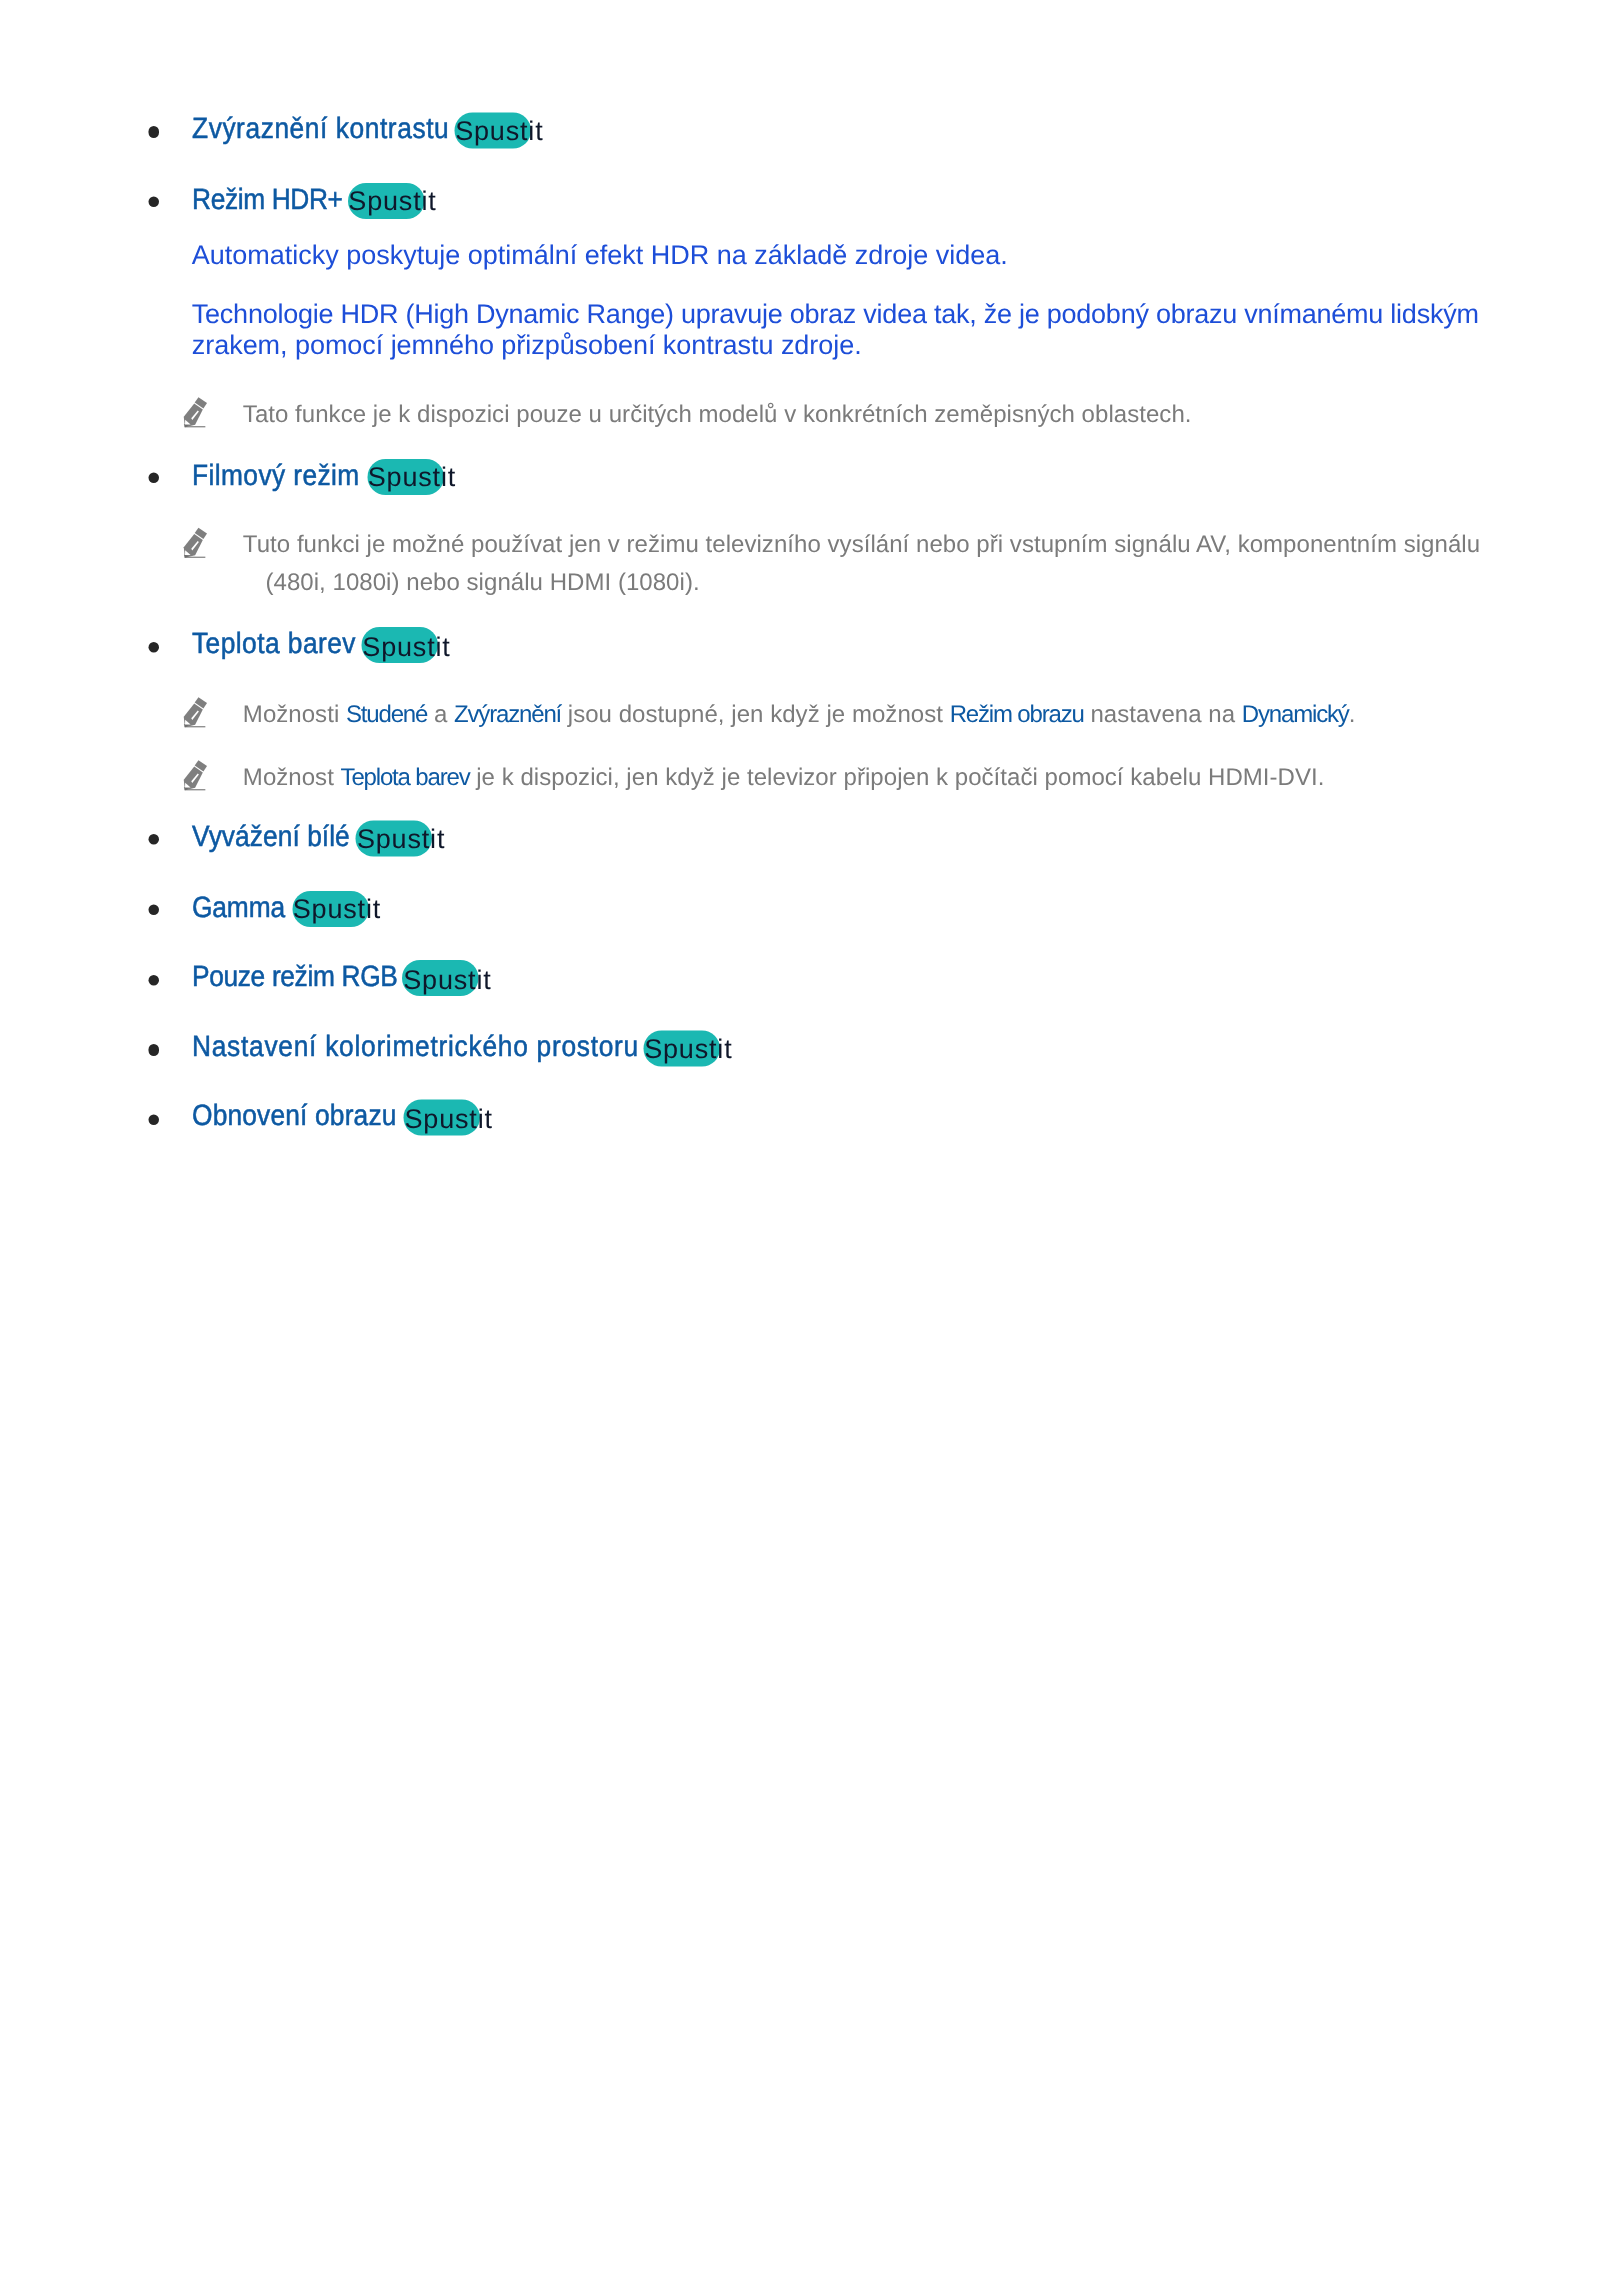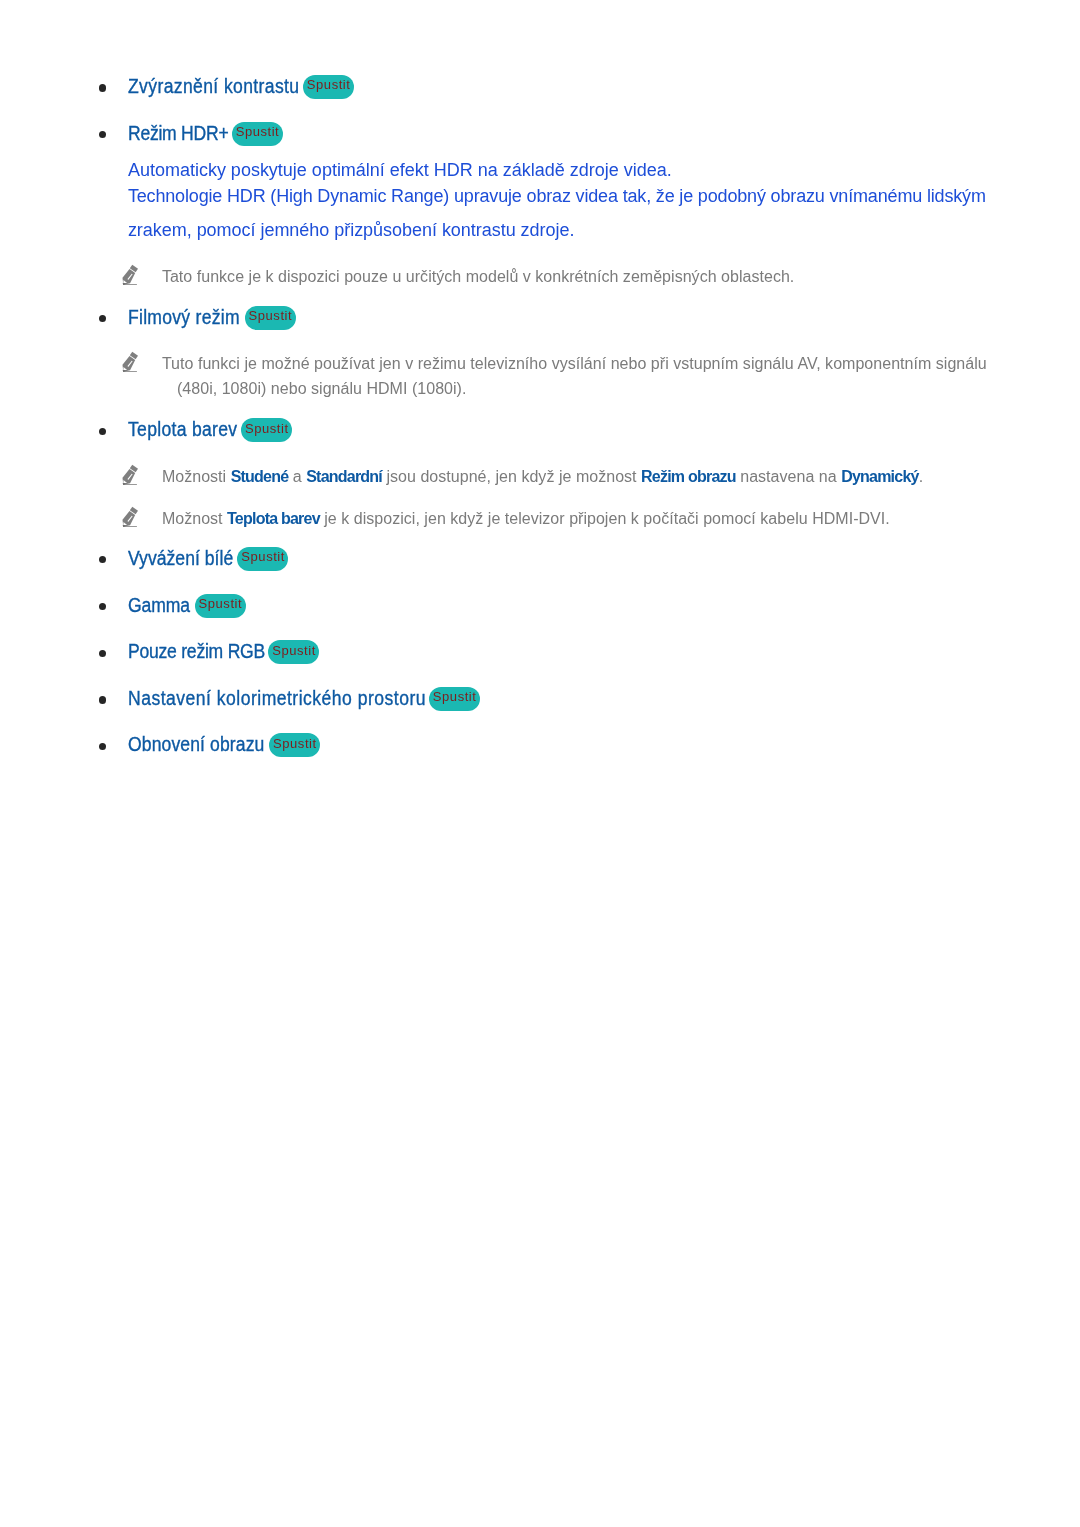"Spustit" .badge i { color: #7f1d1d -> #0f172a; font-size: 13px -> 18px }
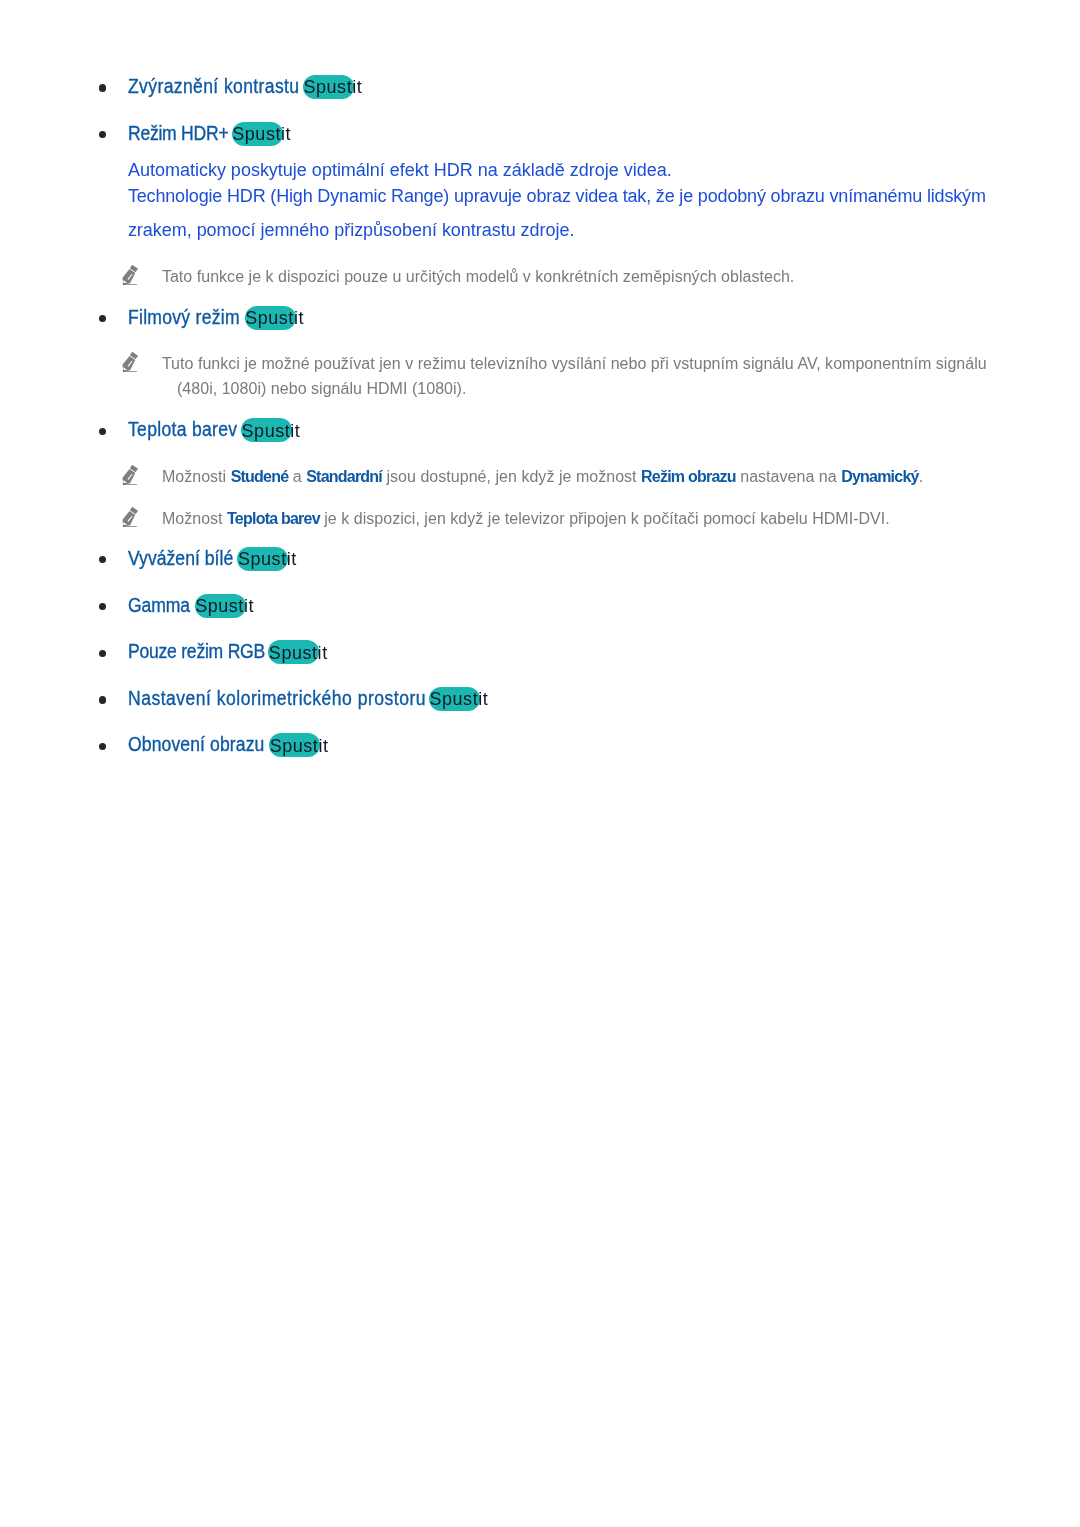"Technologie HDR (High Dynamic Range)" span.para { top: 187px -> 200px }
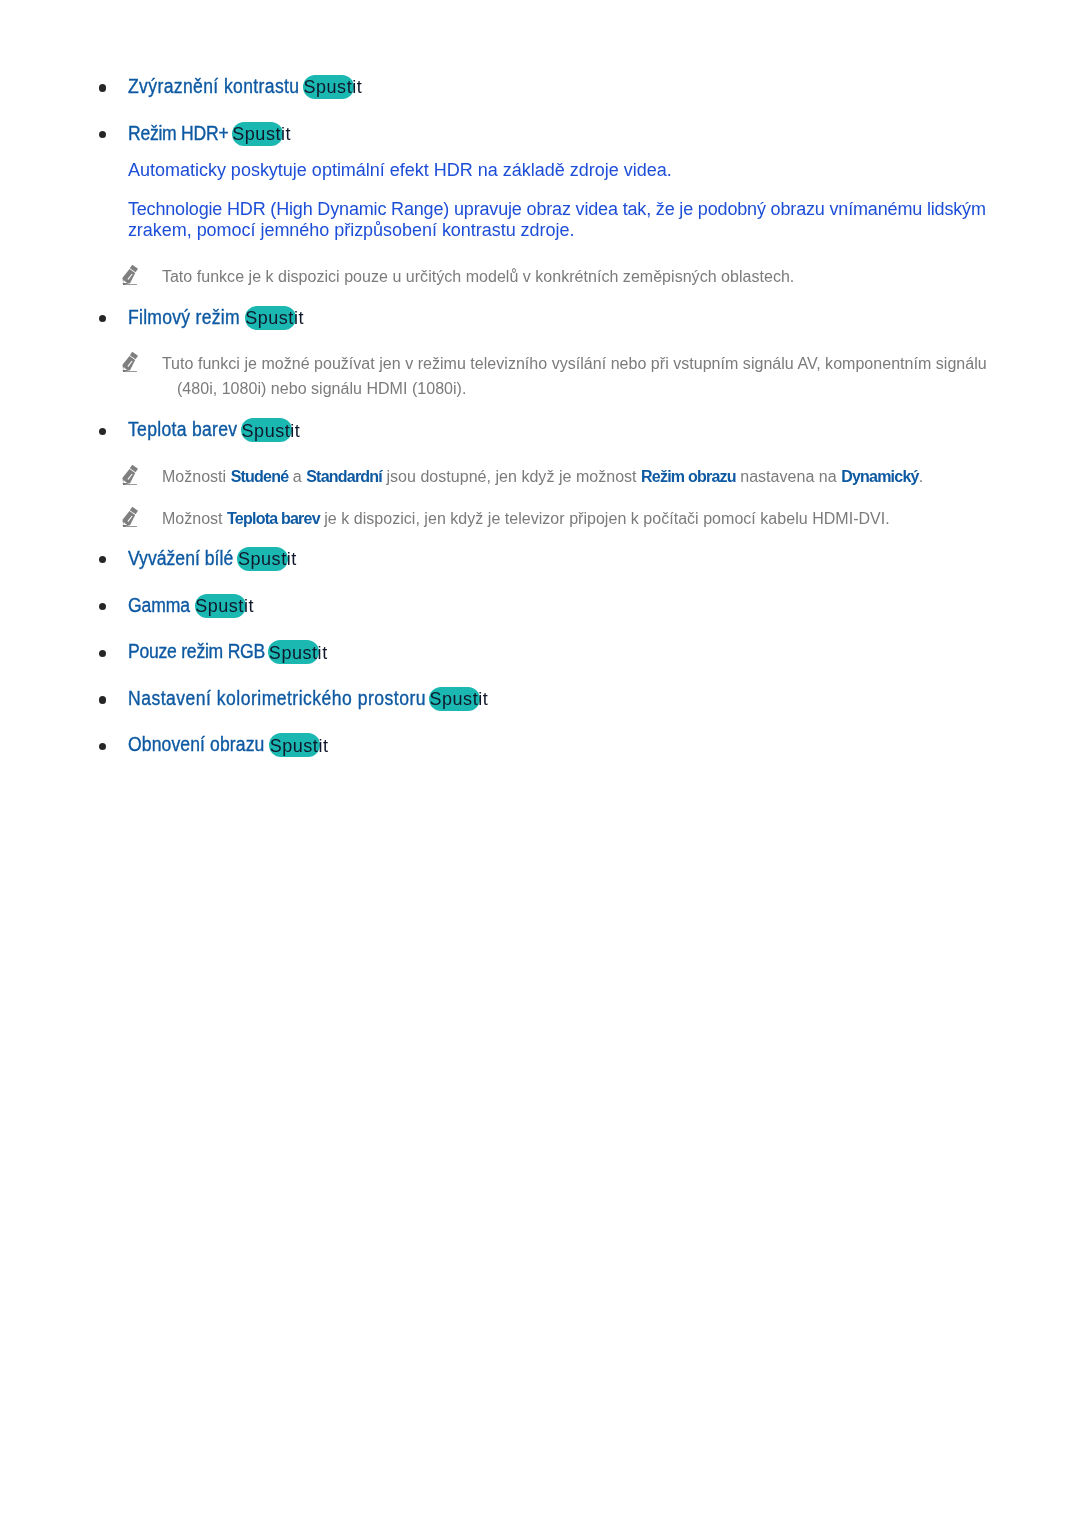"Studené" .note b { font-weight: 700 -> 400 }
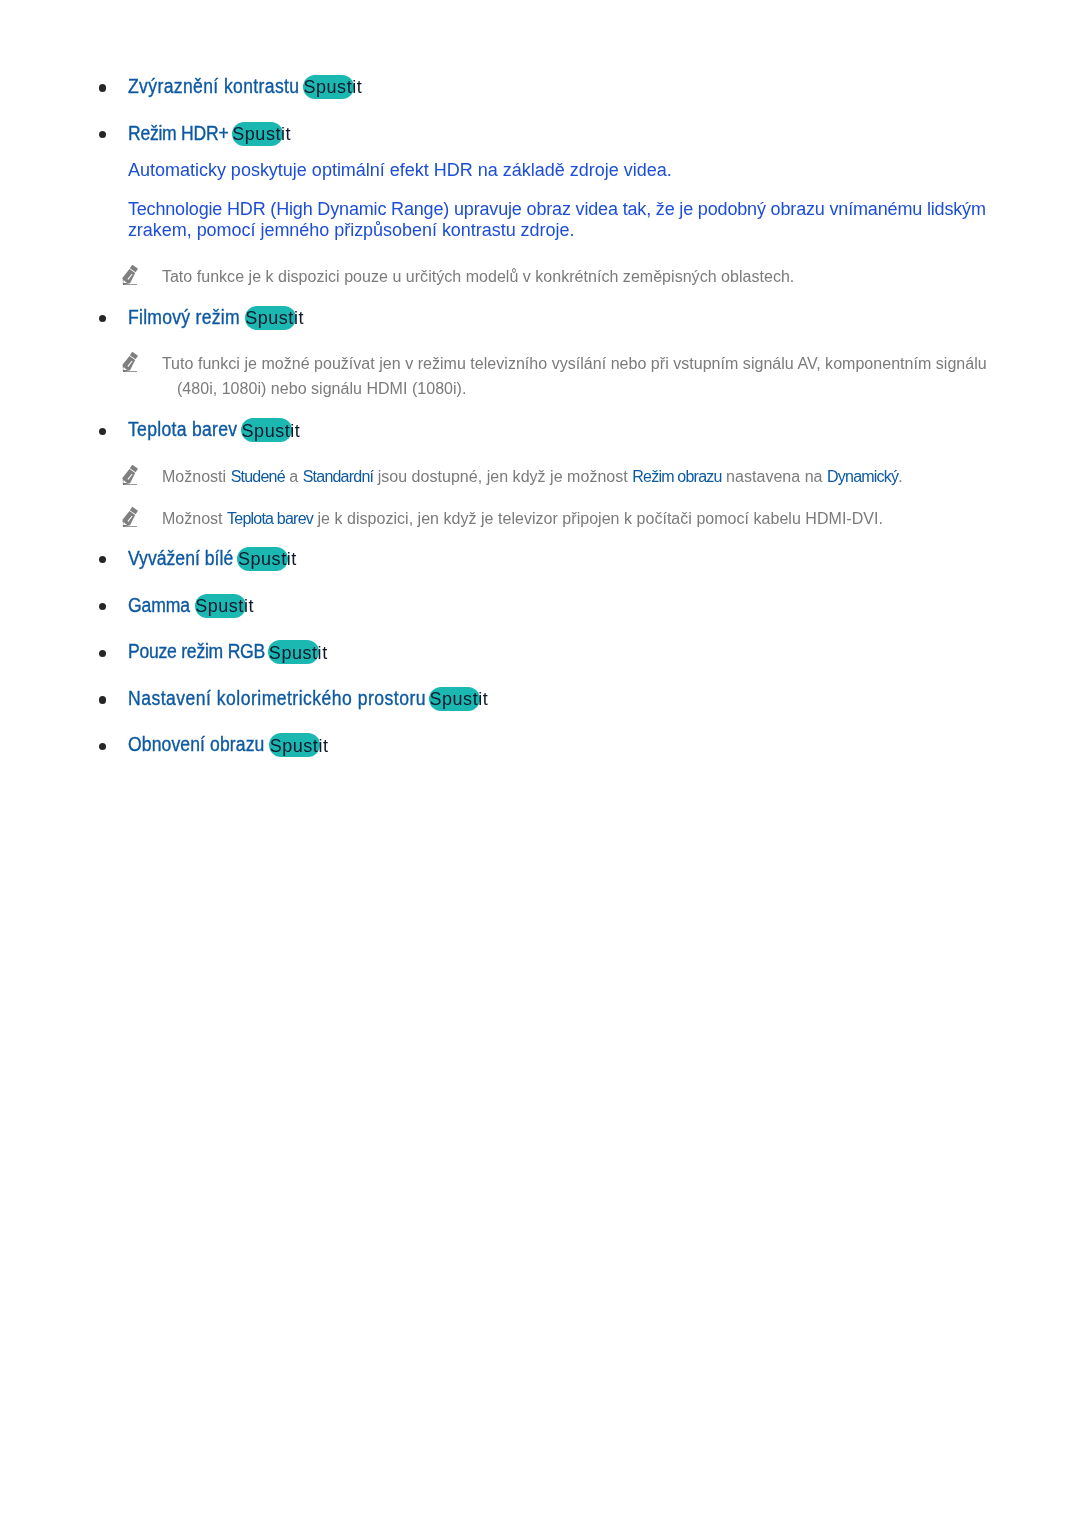"Standardní" b { text: Standardní -> Zvýraznění }
